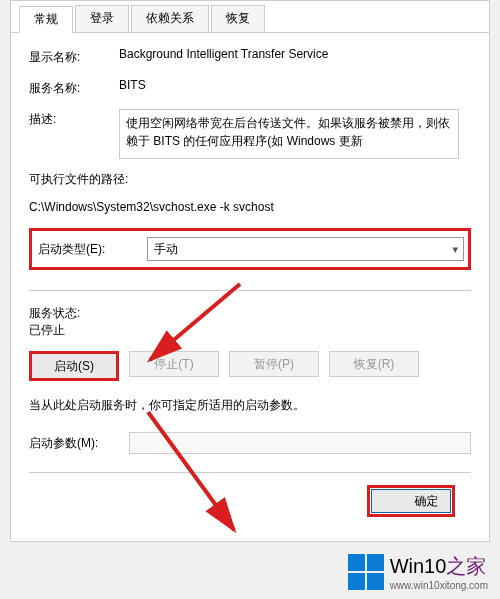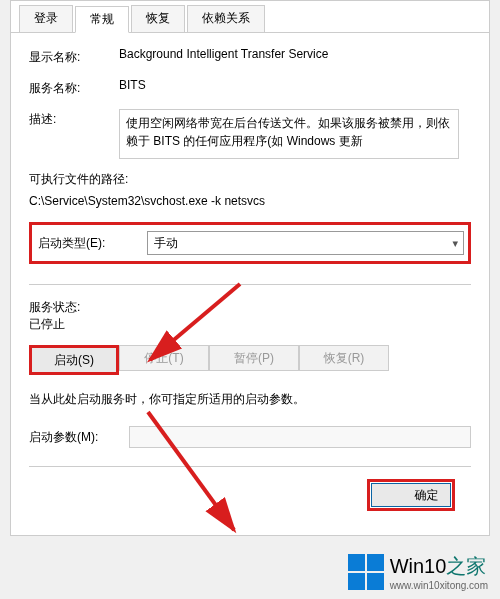"登录" div.tab { order: before "常规" -> after "常规" }
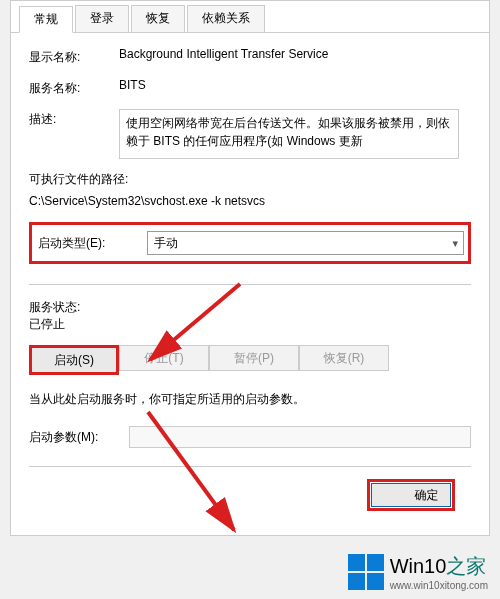"恢复" div.tab { order: before "依赖关系" -> after "依赖关系" }
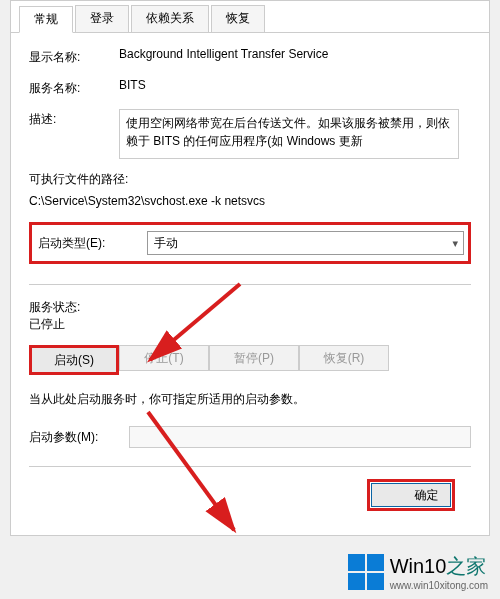"可执行文件的路径:" .path-label { margin-bottom: 6px -> 12px }
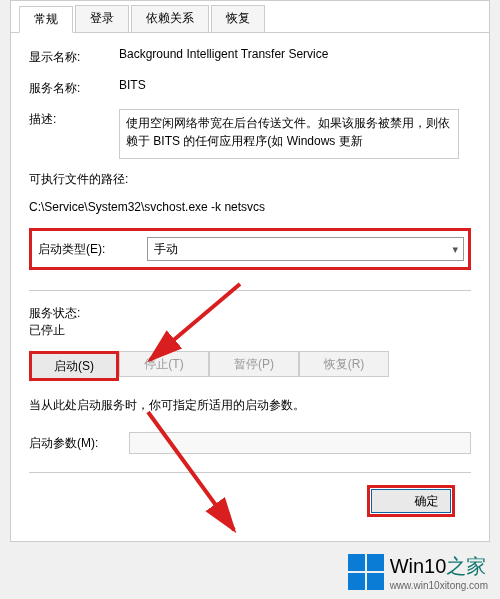"C:\Service\System32\svchost.exe -k" div.path-text { text: Service\System32\svchost.exe -k netsvcs -> Windows\System32\svchost.exe -k svchost }
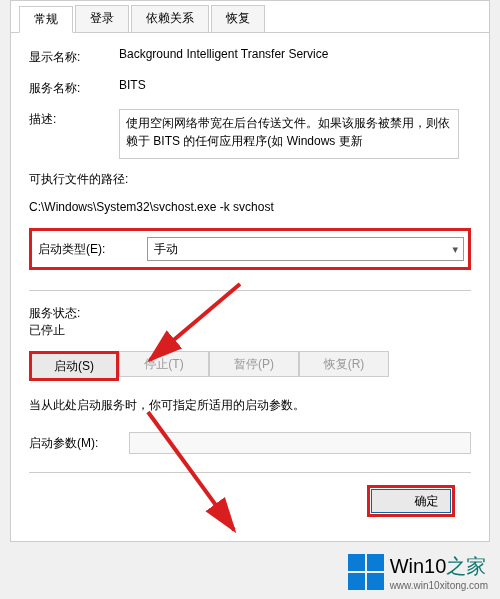"启动(S)" .btn-row { gap: none -> 10px }
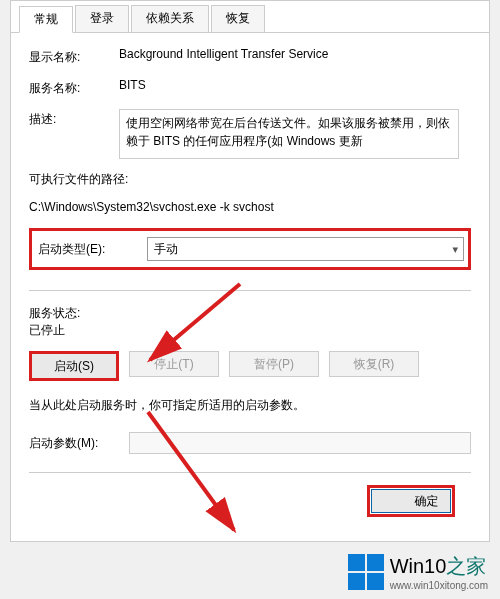"之家" .logo-main-b { color: #0f766e -> #701a75 }
